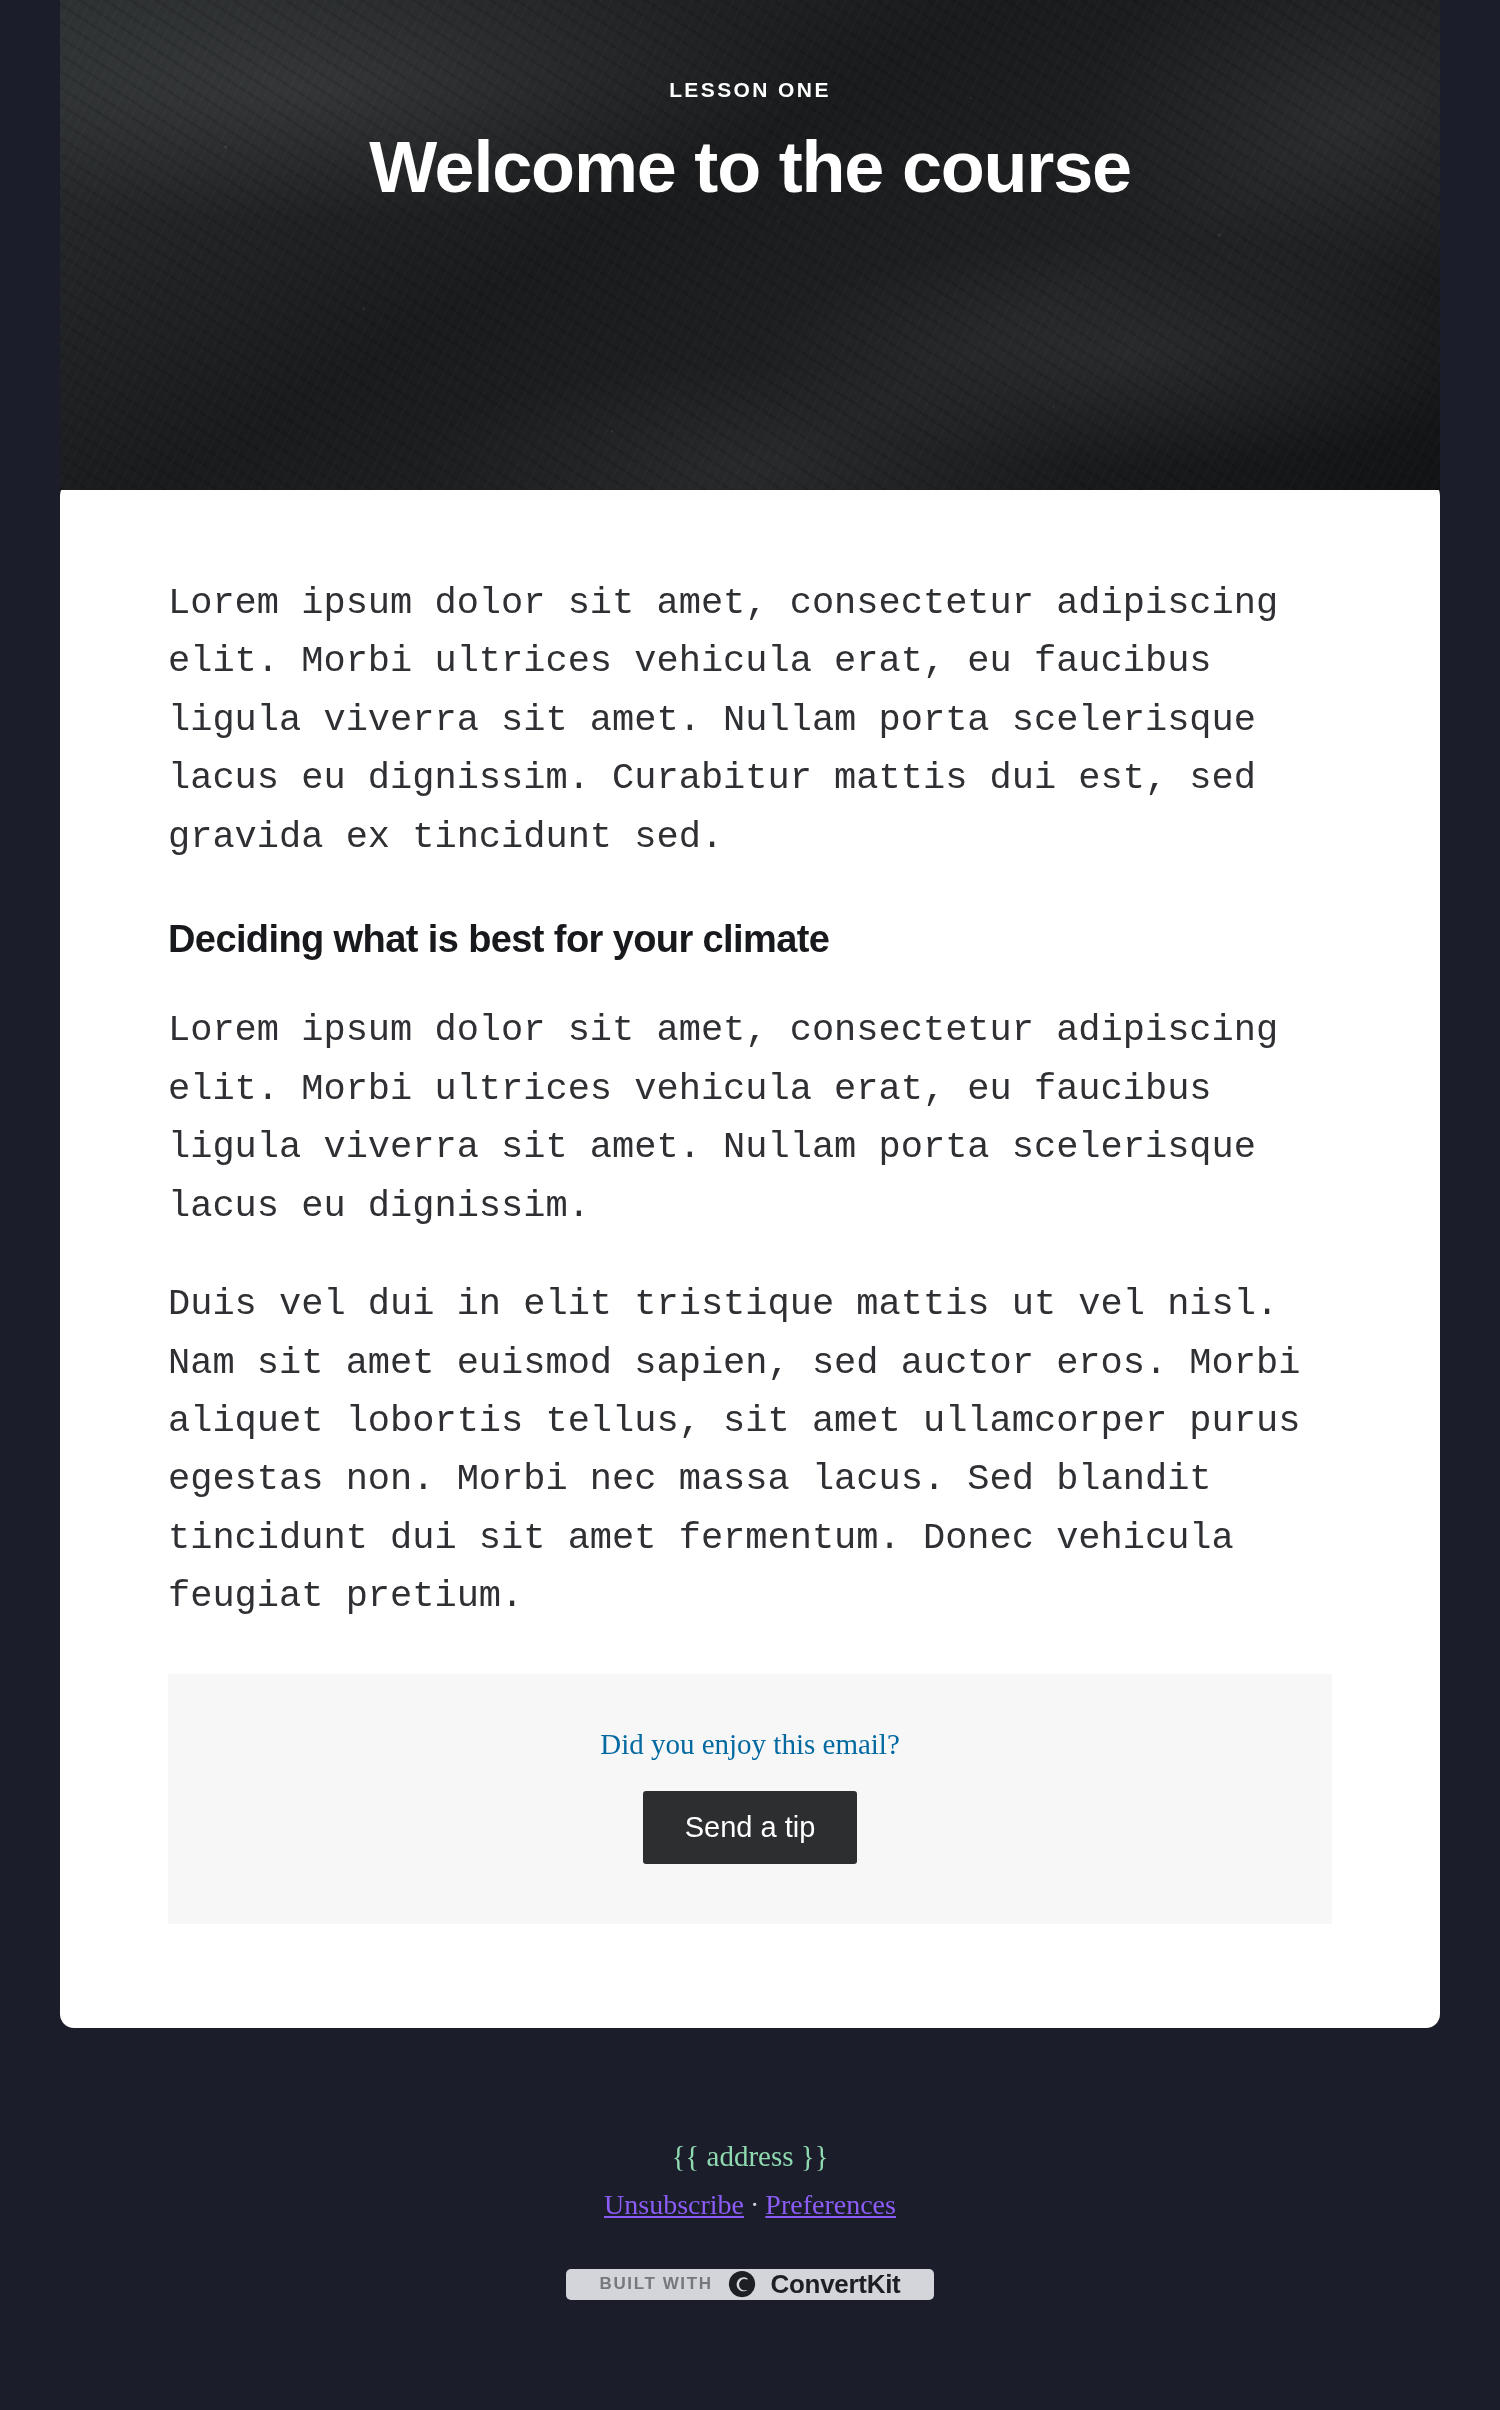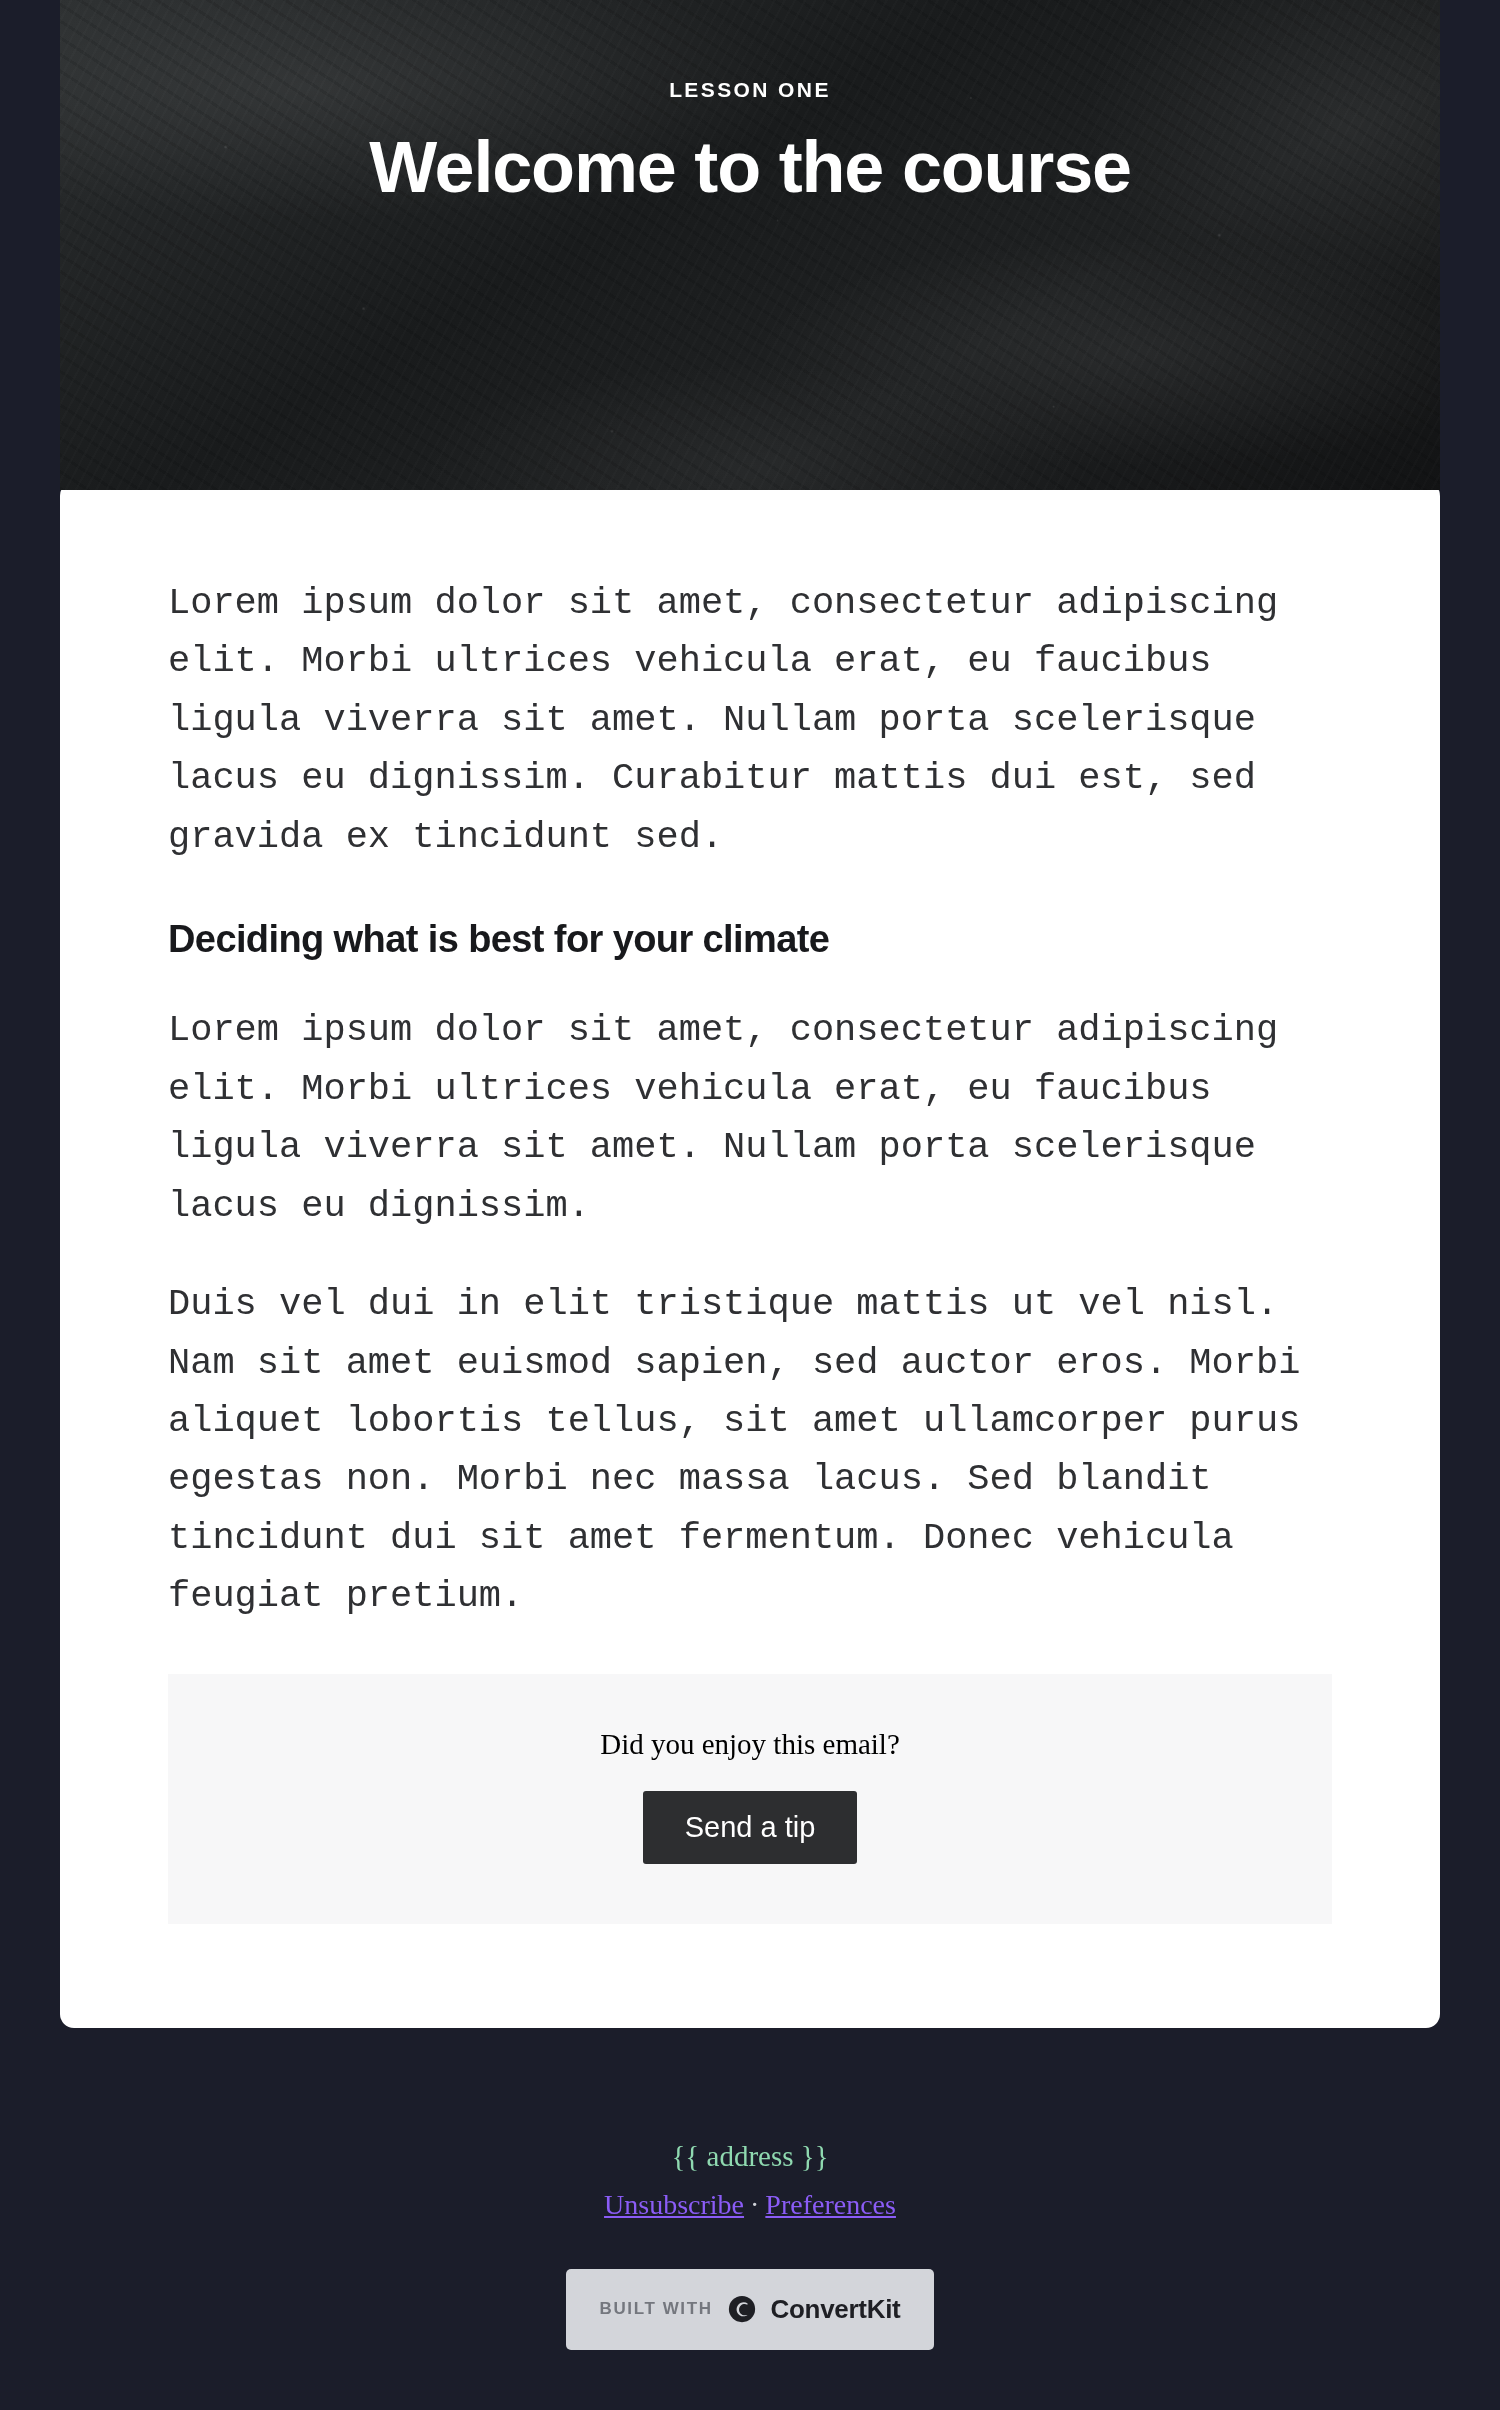"Did you enjoy this email?" .tip-question { color: #000000 -> #0369a1 }
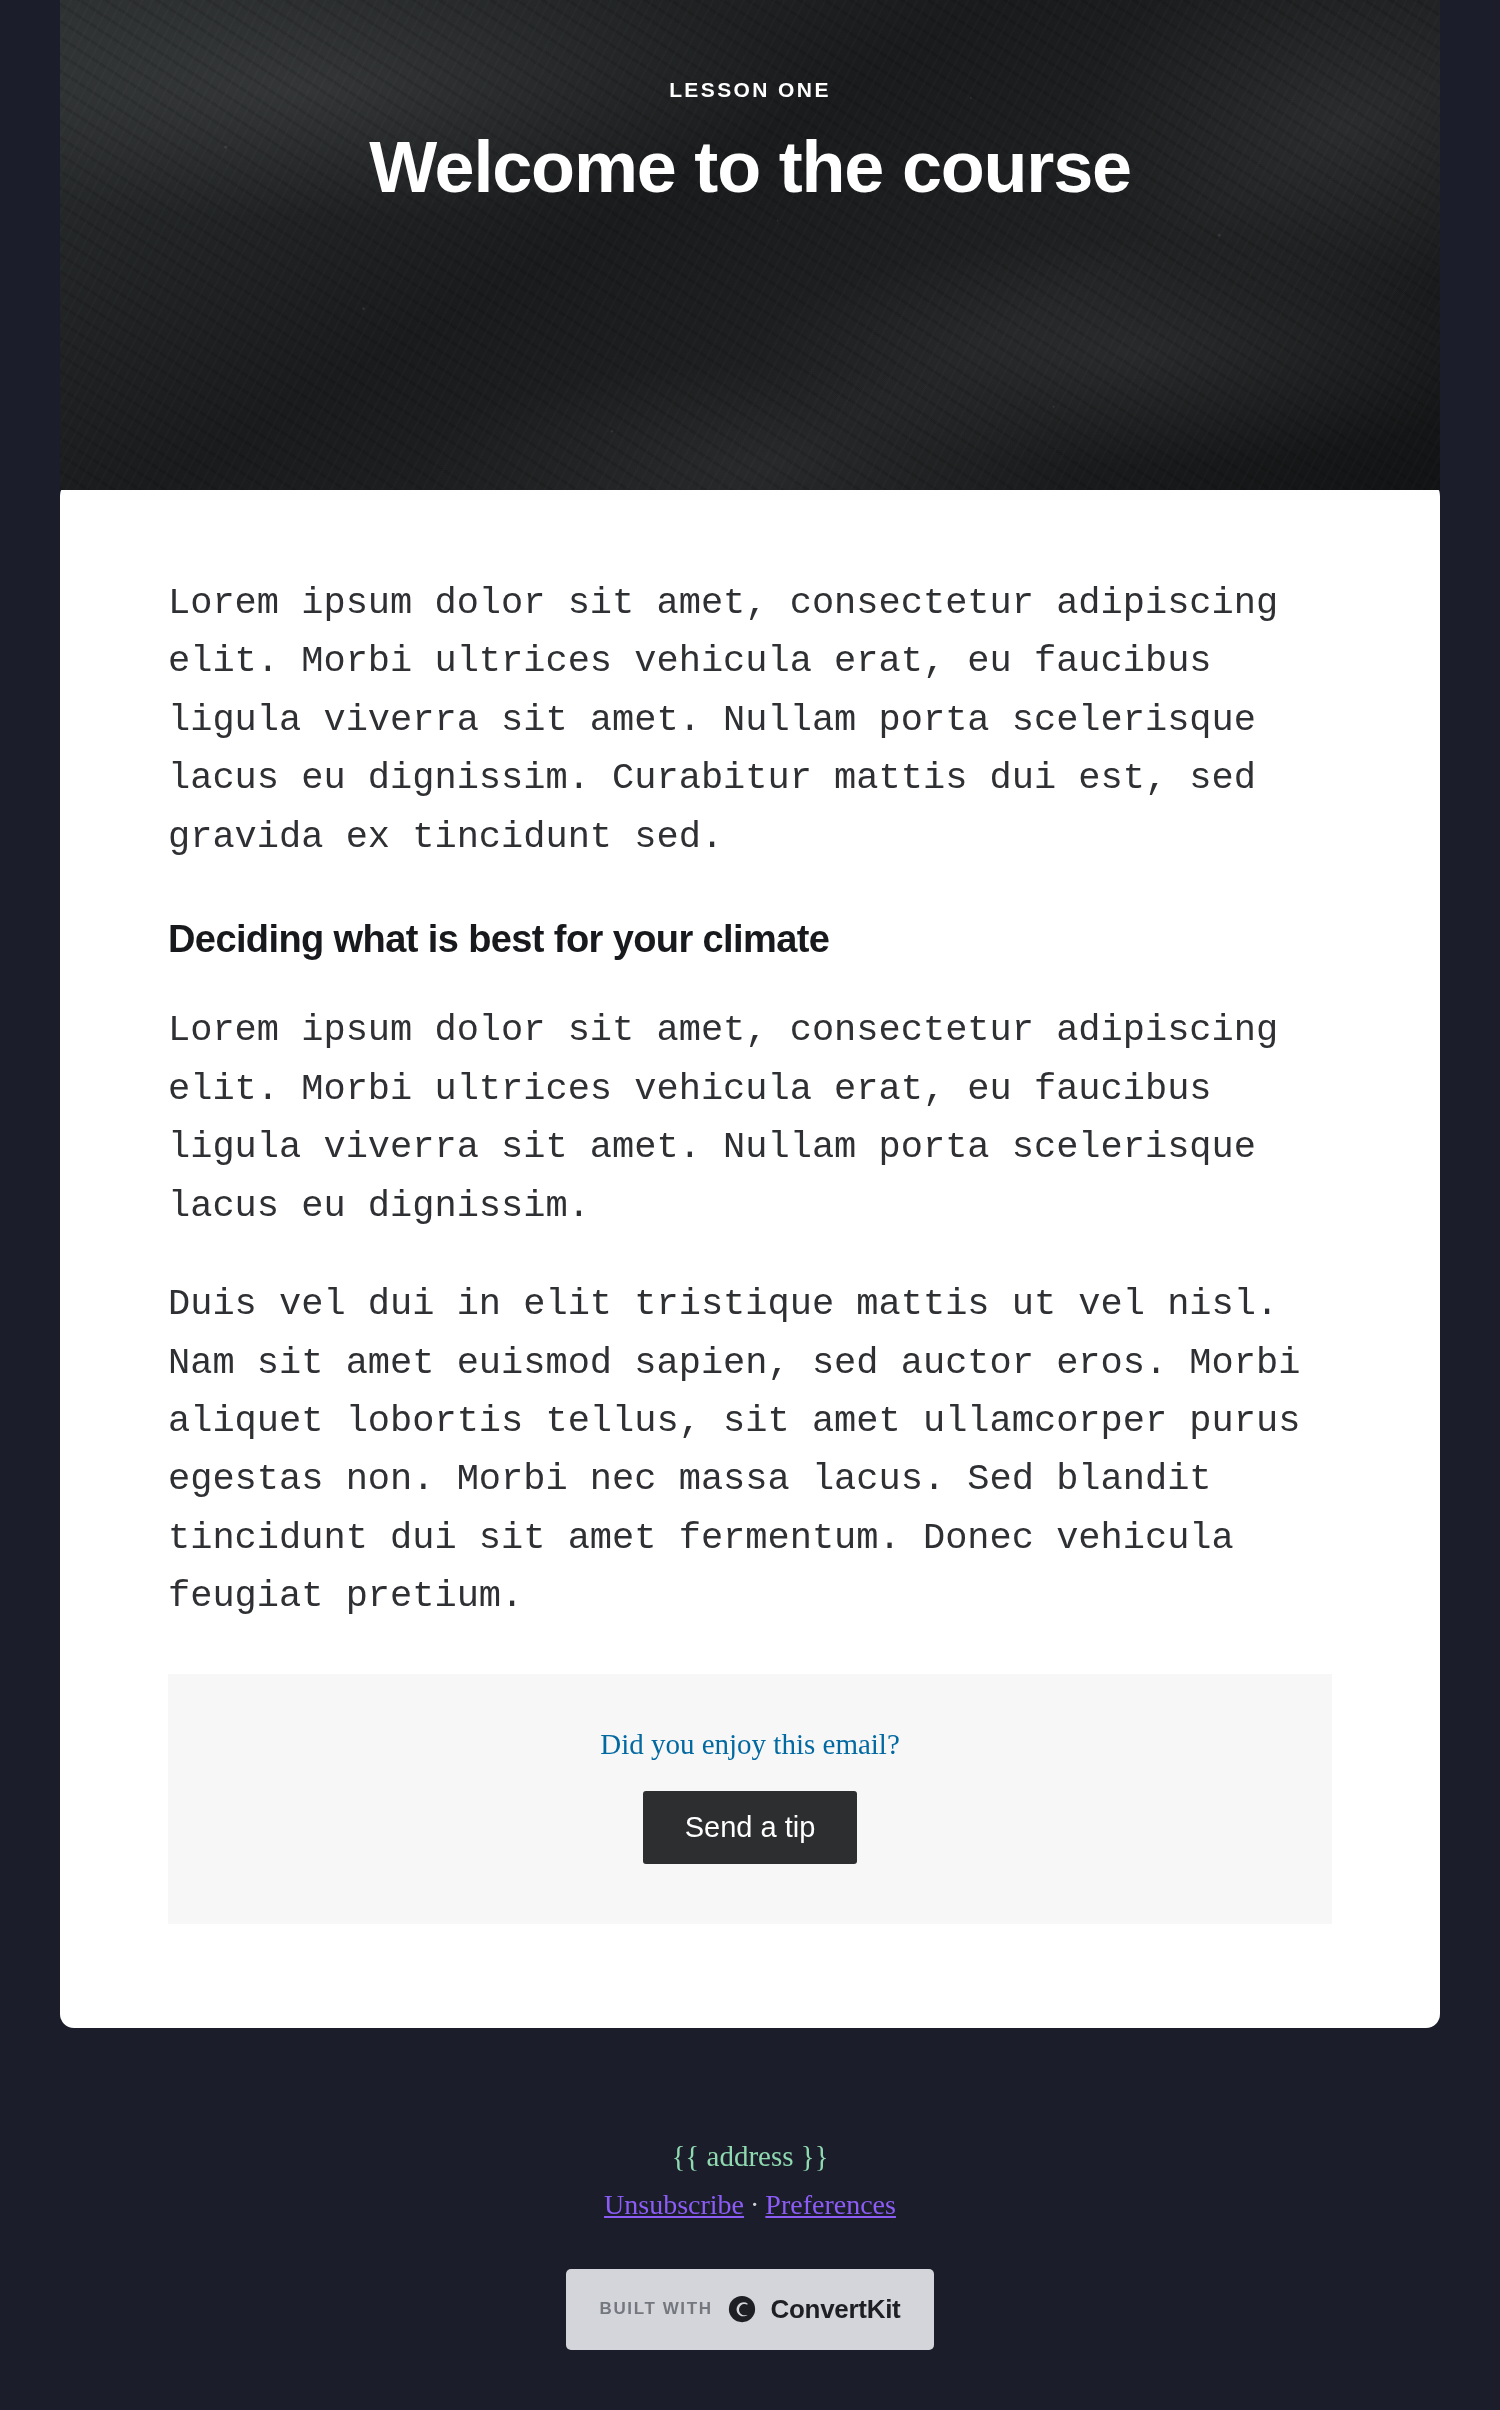"BUILT WITH" .badge { padding: 25px 34px -> 0 34px }
